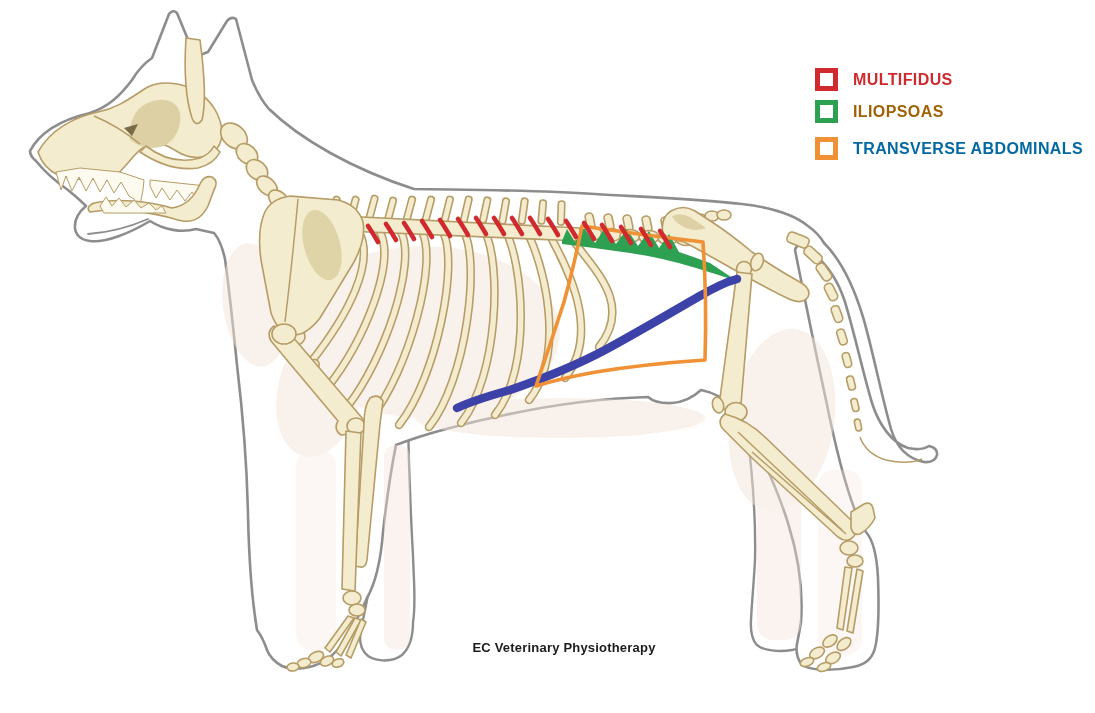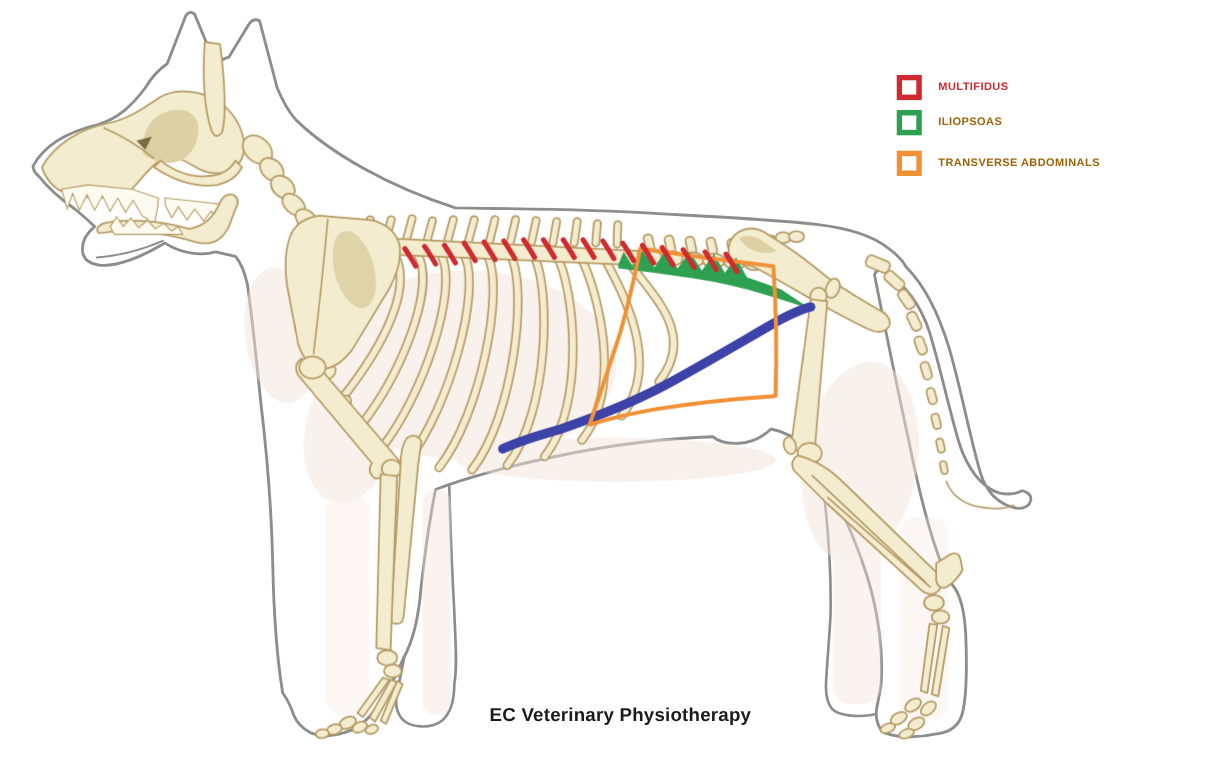"MULTIFIDUS" .legend-label { font-size: 10px -> 16px }
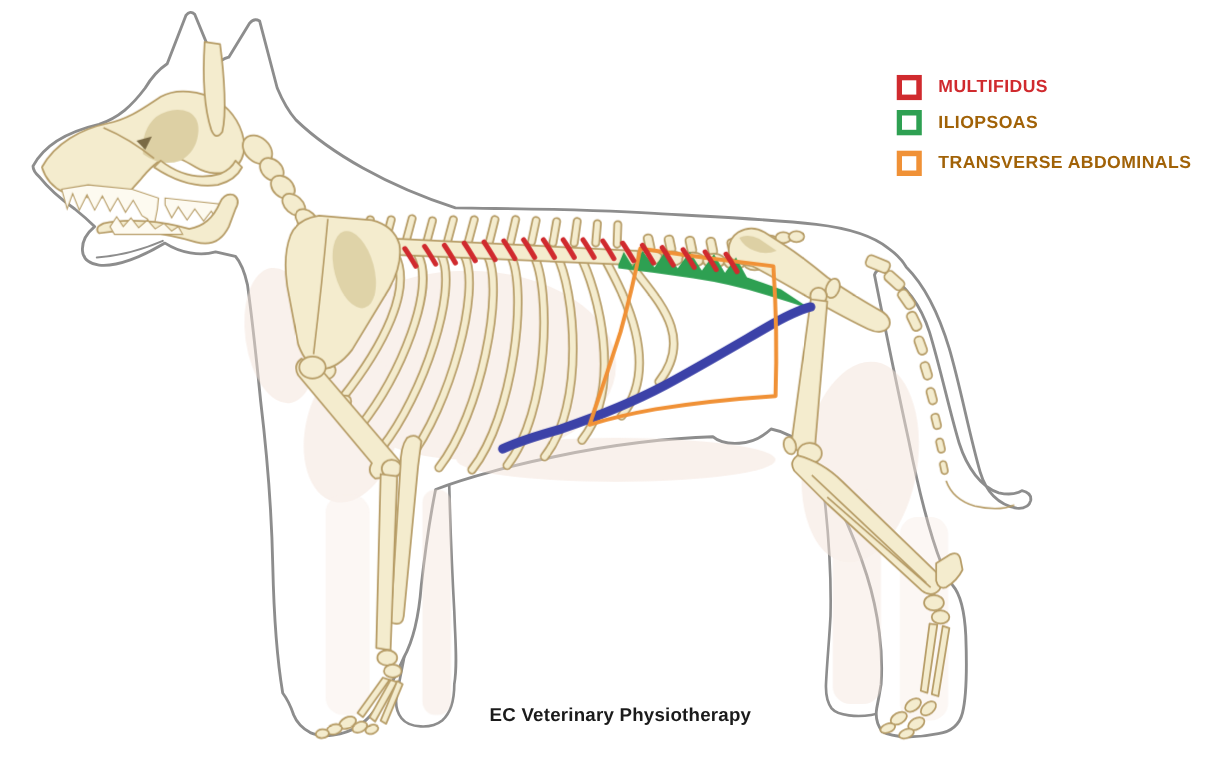"TRANSVERSE ABDOMINALS" span.legend-label { color: #a16207 -> #0369a1 }
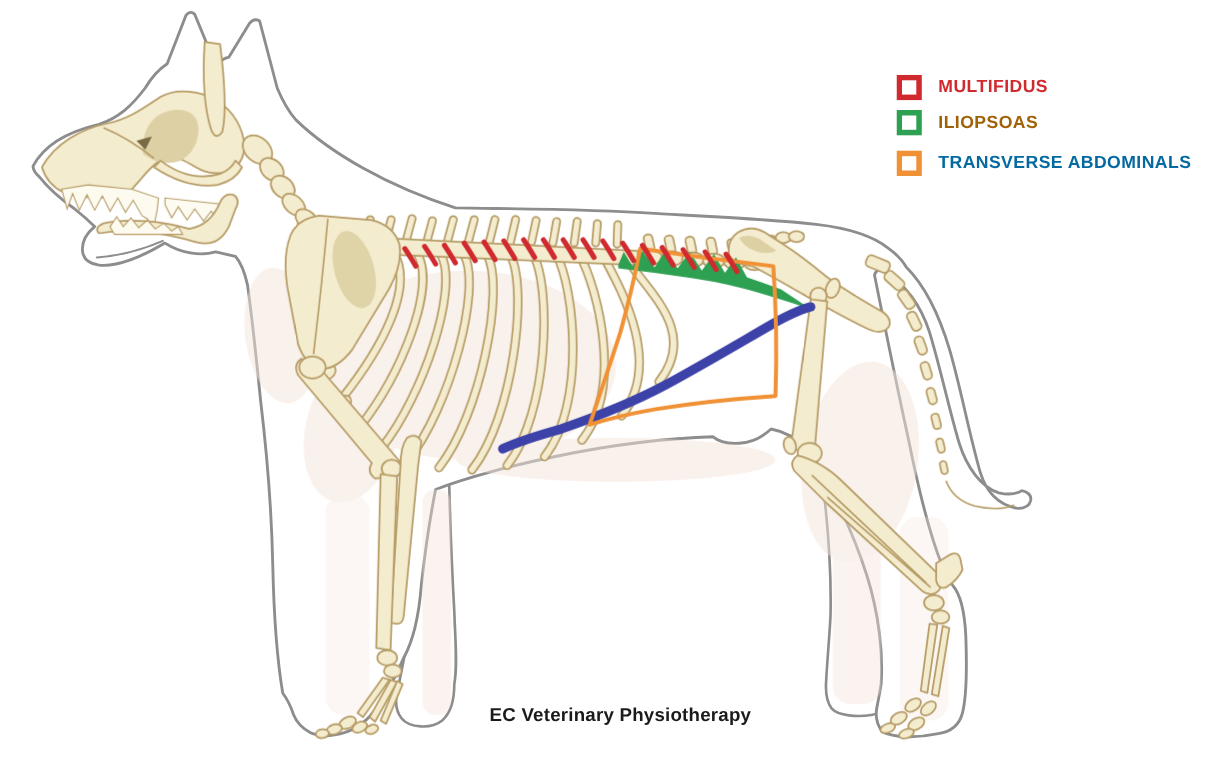"EC Veterinary Physiotherapy" .caption { font-size: 17px -> 13px }
